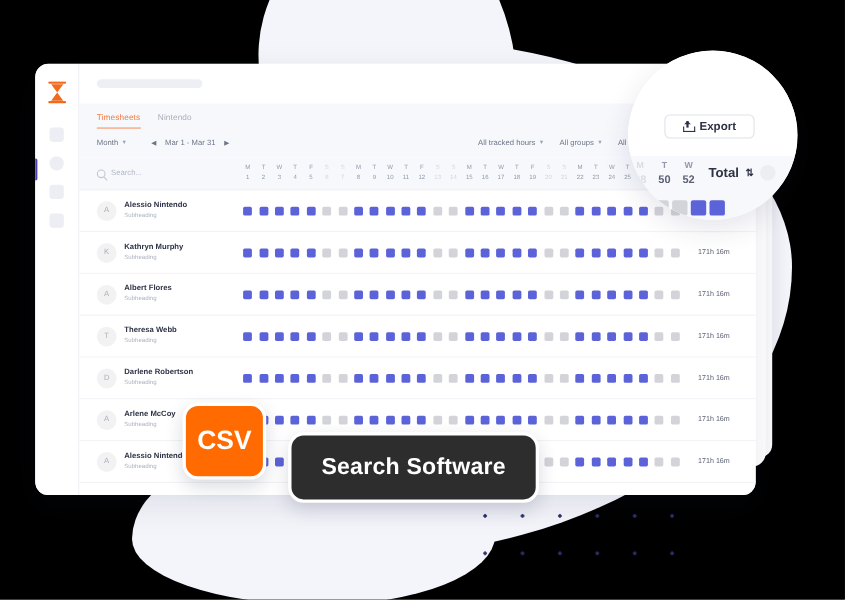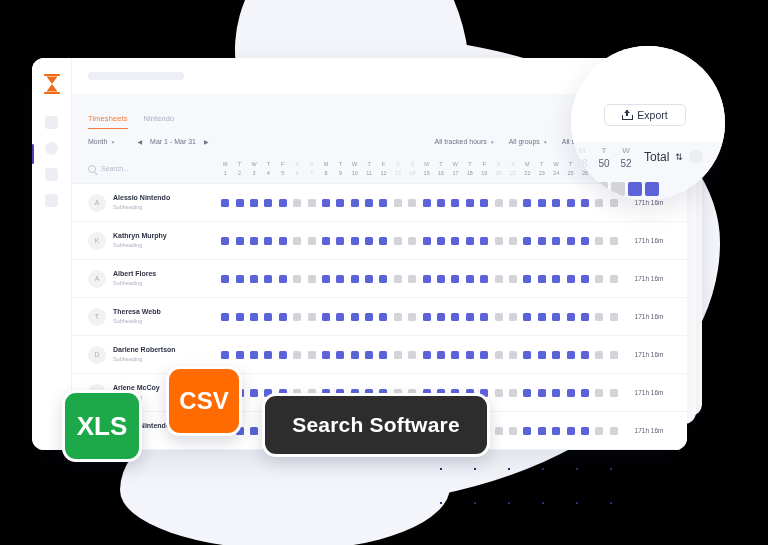"Timesheets" .tab { margin-top: 12px -> none }
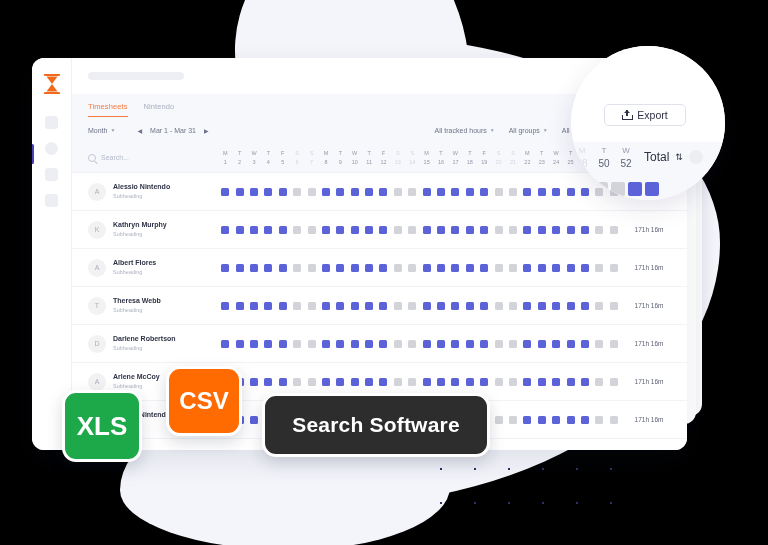"Export" .lens { font-weight: none -> bold }
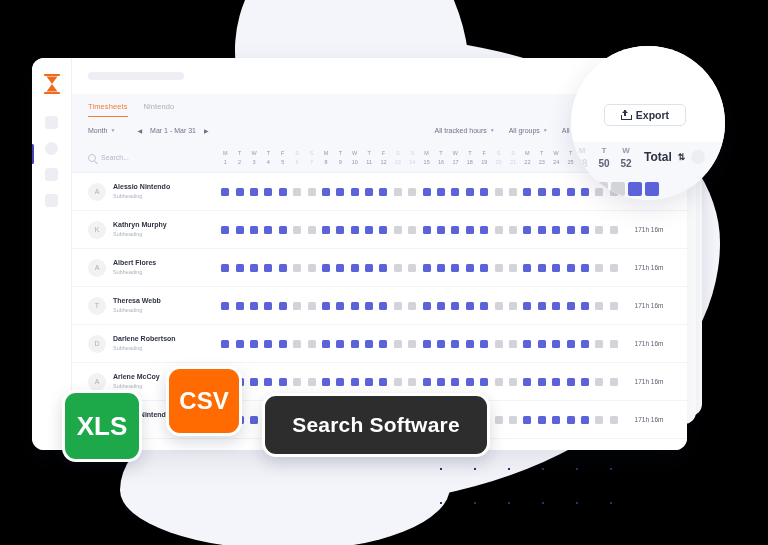"XLS" div.badge { html: <div>XLS</div> -> none }
